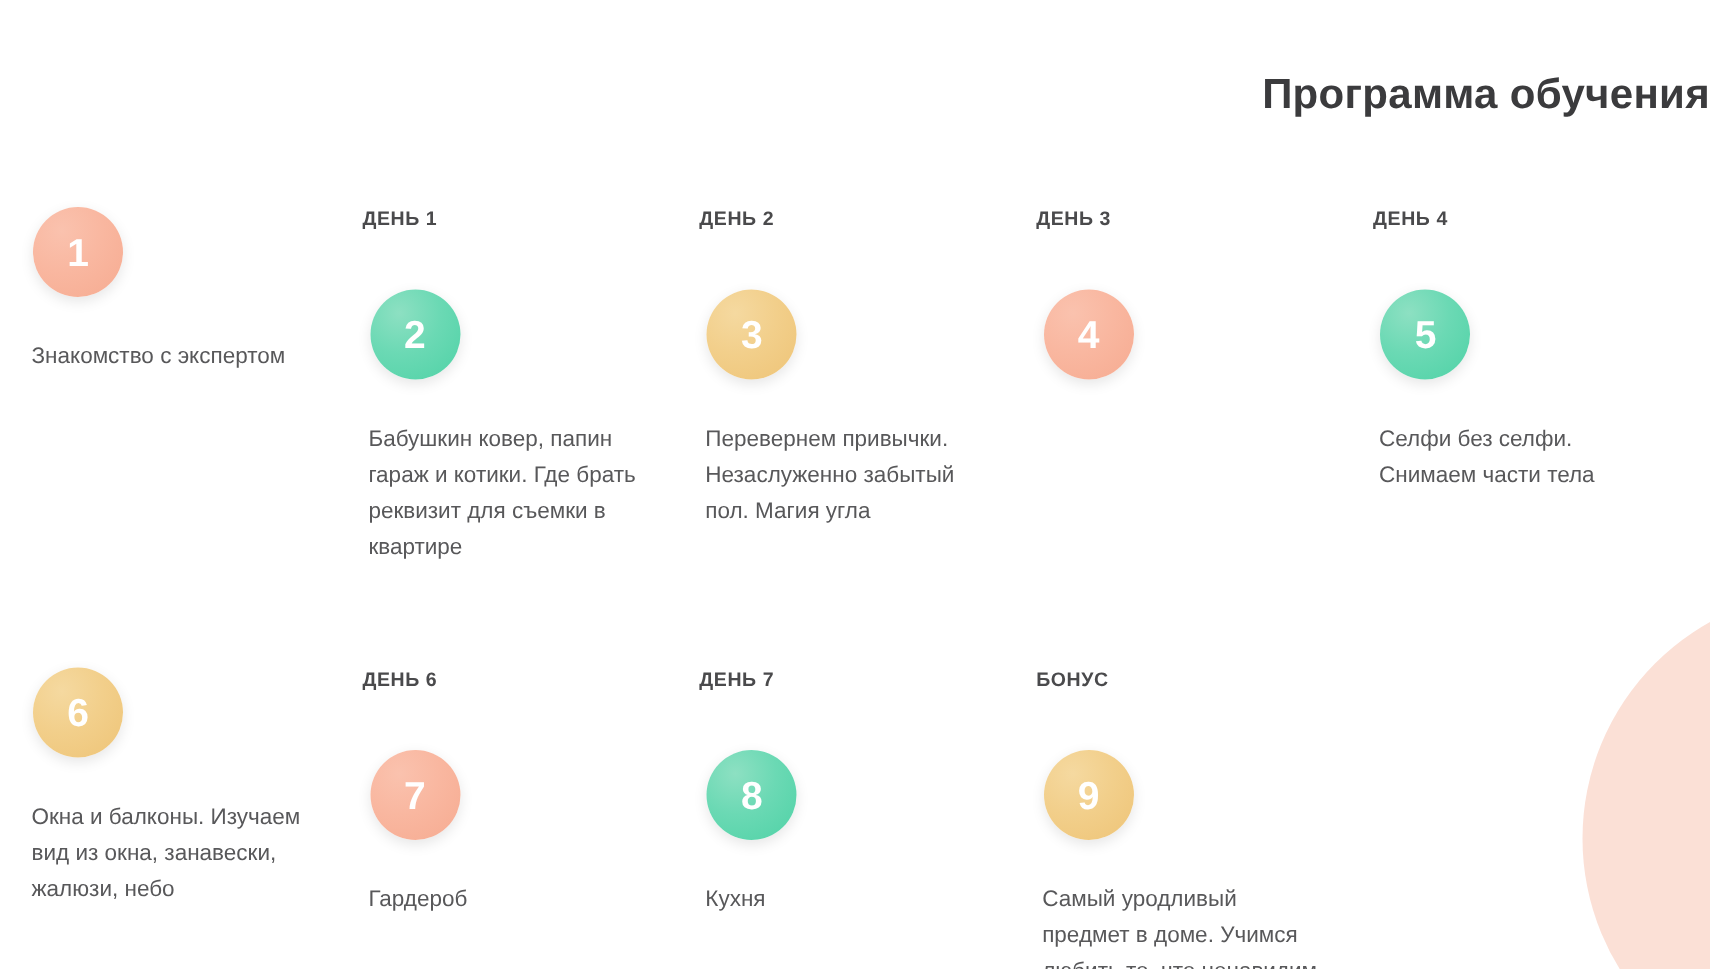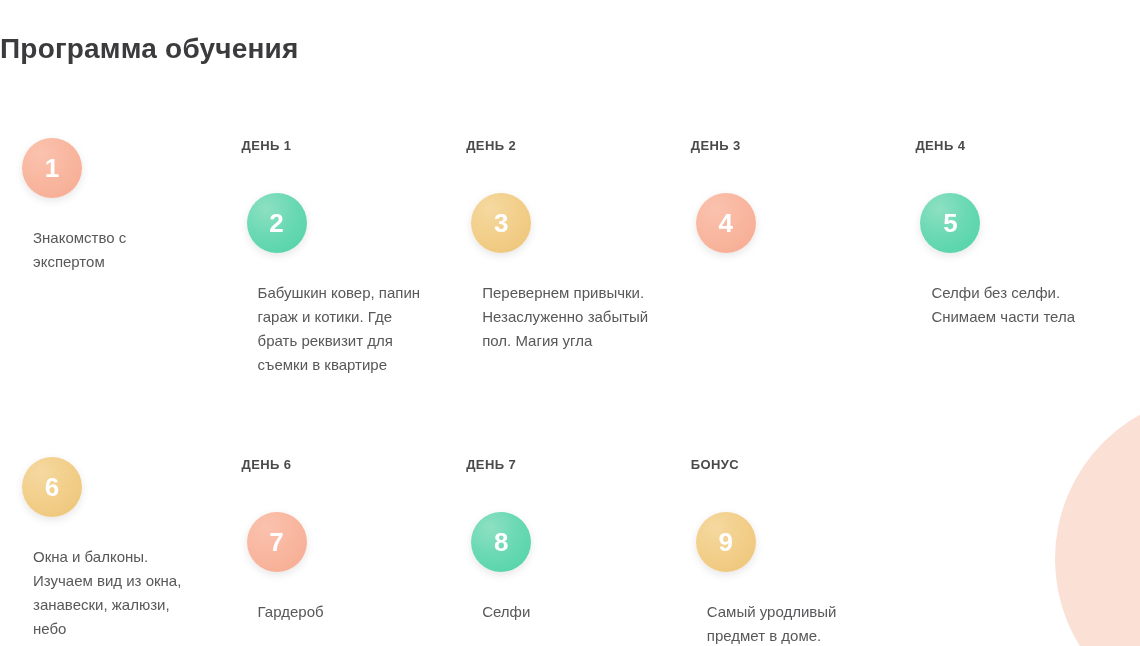"Программа обучения" .page-title { text-align: left -> right; top: 14px -> 28px }
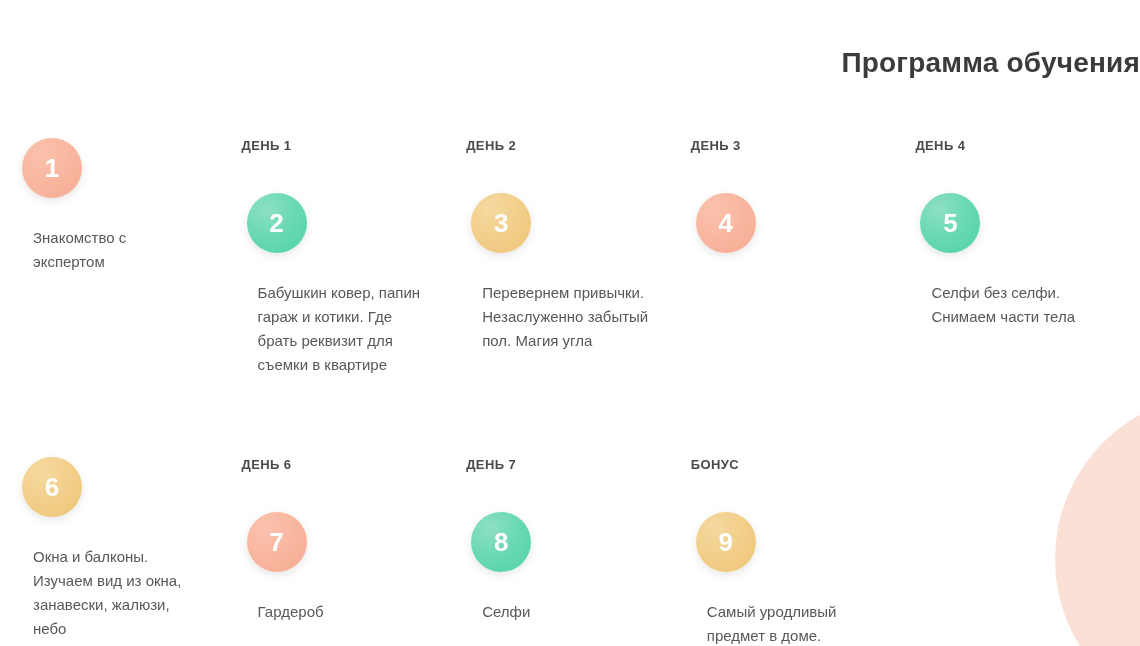"Знакомство с экспертом" .item-desc { margin: 16px -> 4px }
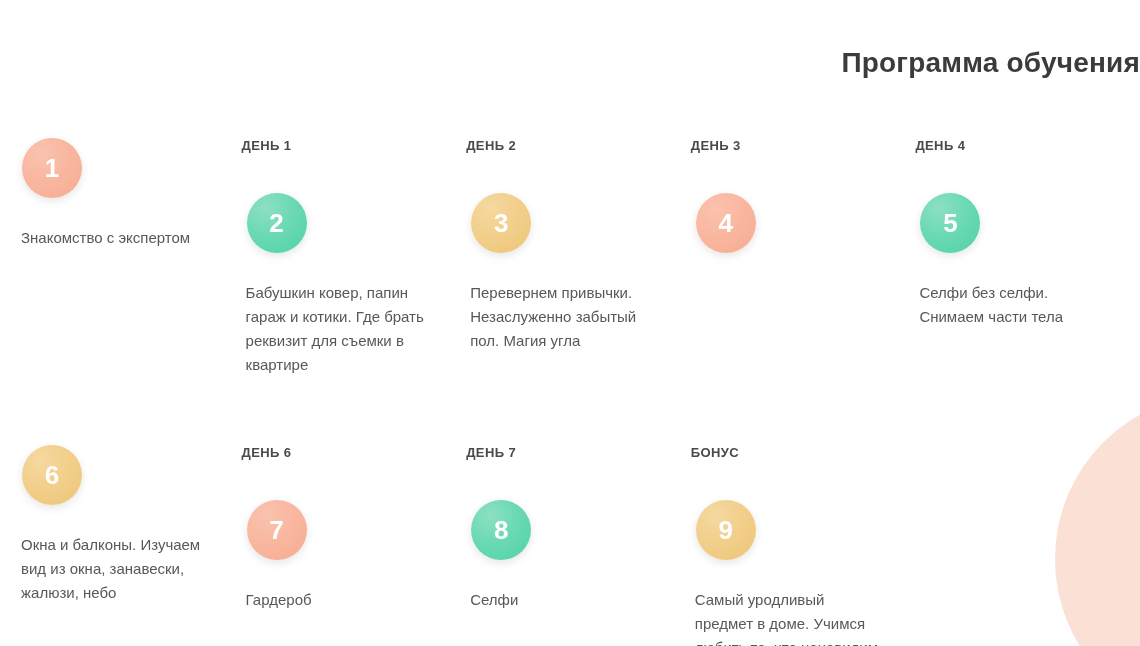"Селфи" p.item-desc { text: Селфи -> Кухня }
